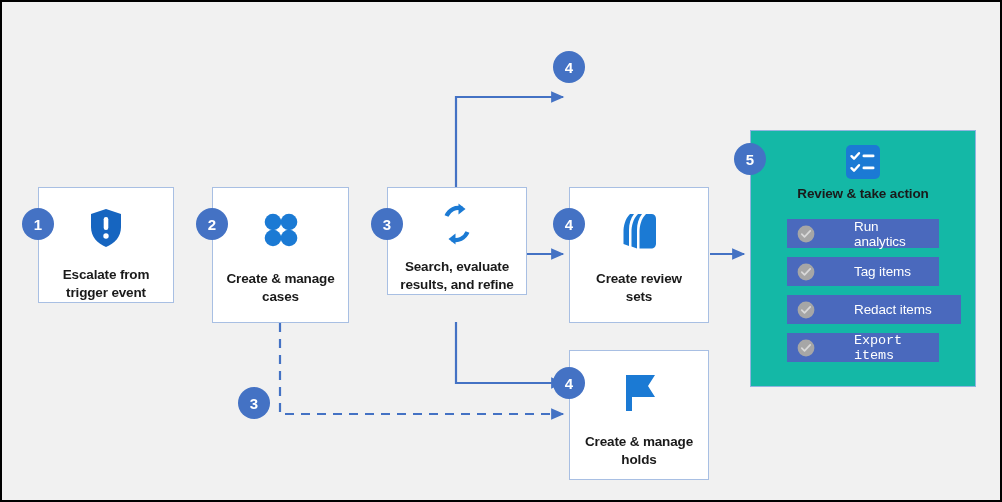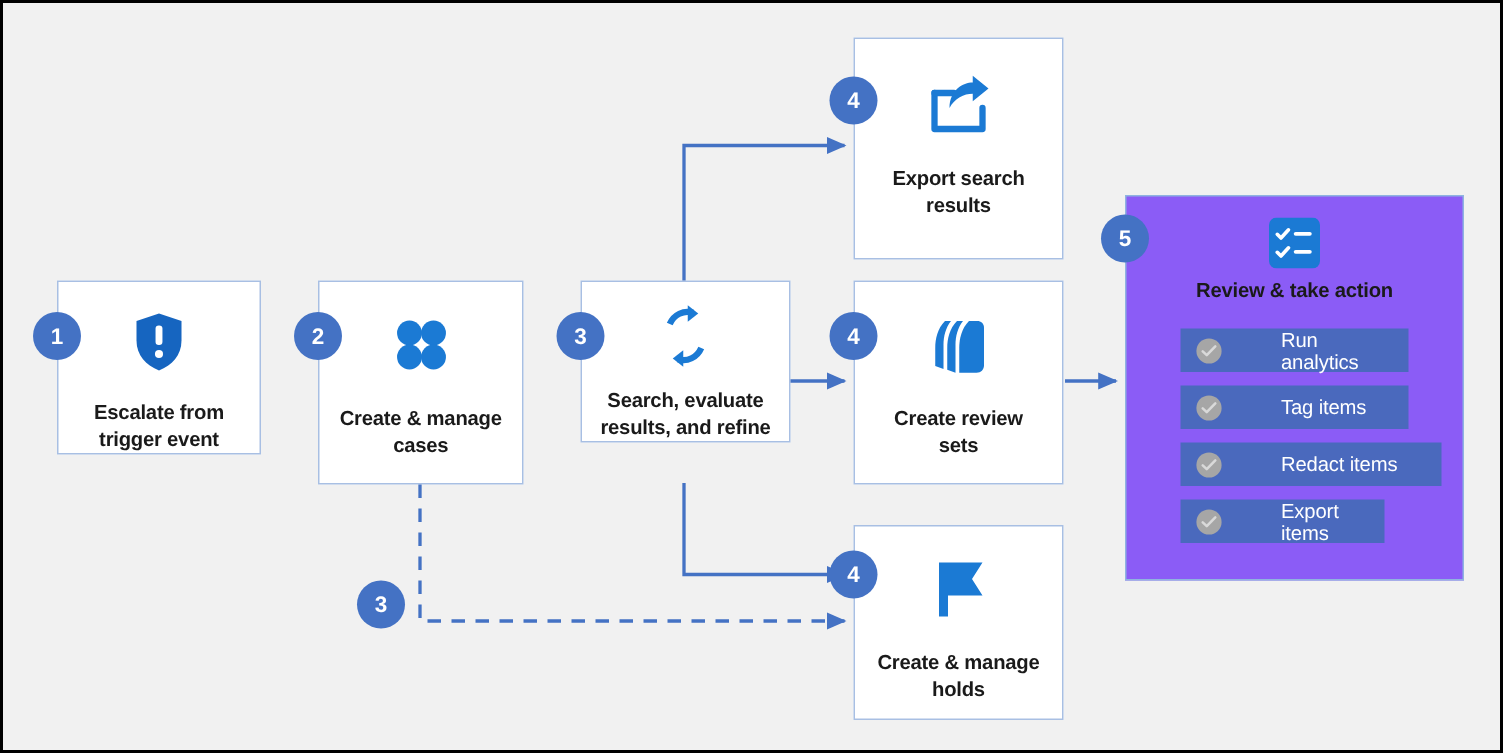"Export search" div.card { html: <div> <div> <svg> <path></path> <path></path> <path></path> </svg> </div> <div>Export search results</div> </div> -> none }
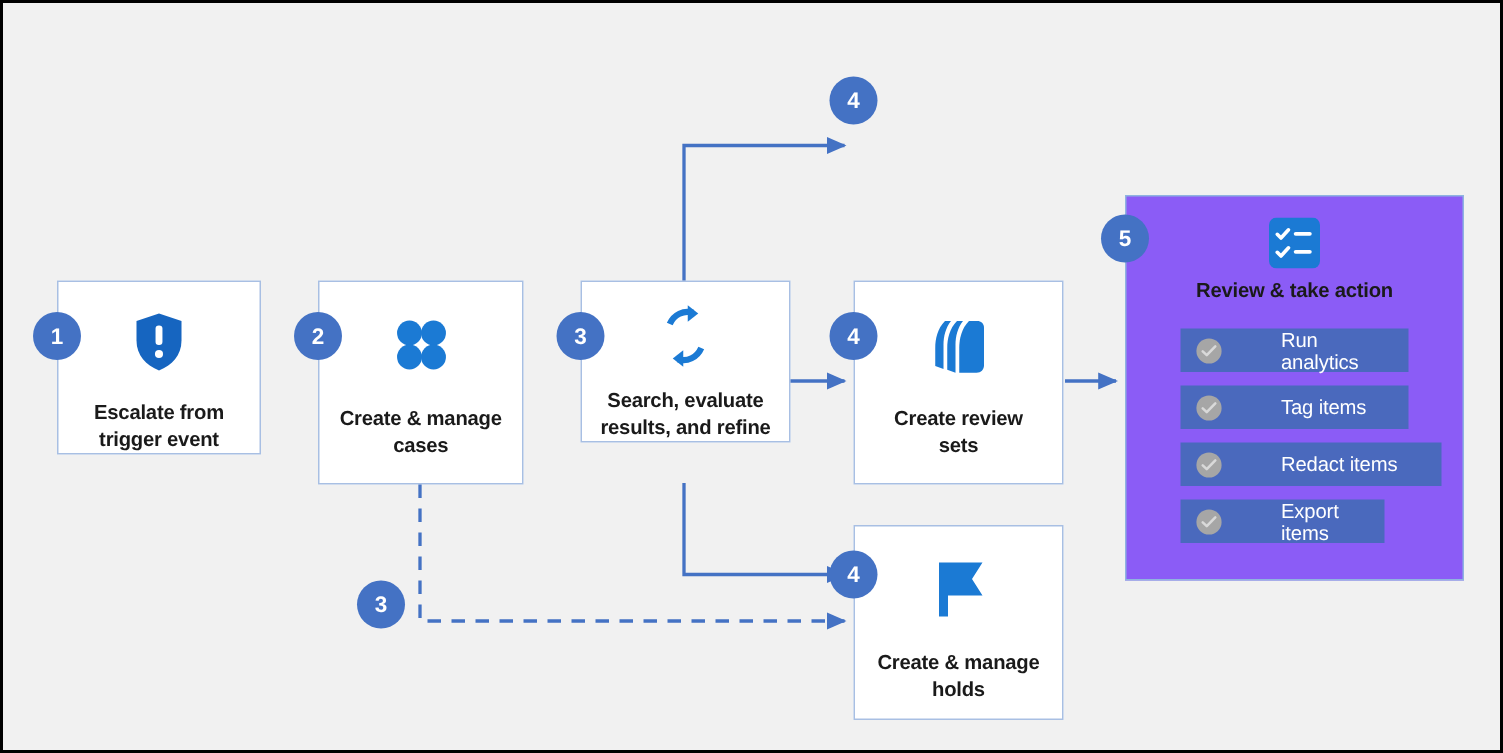"Review & take action" #panel-review { background: #8b5cf6 -> #14b8a6 }
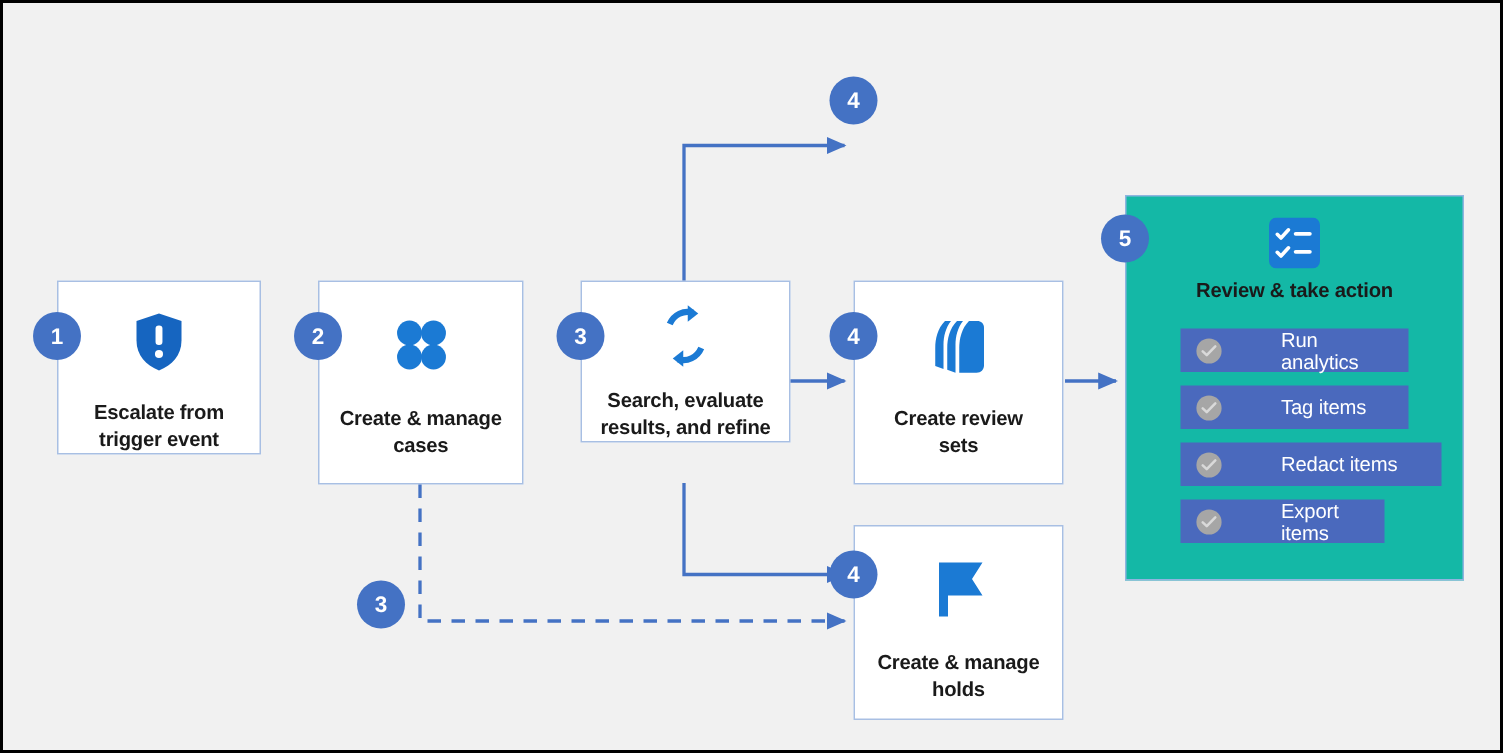"Export items" div.action-btn { font-family: none -> Liberation Mono, monospace; width: 136px -> 152px }
